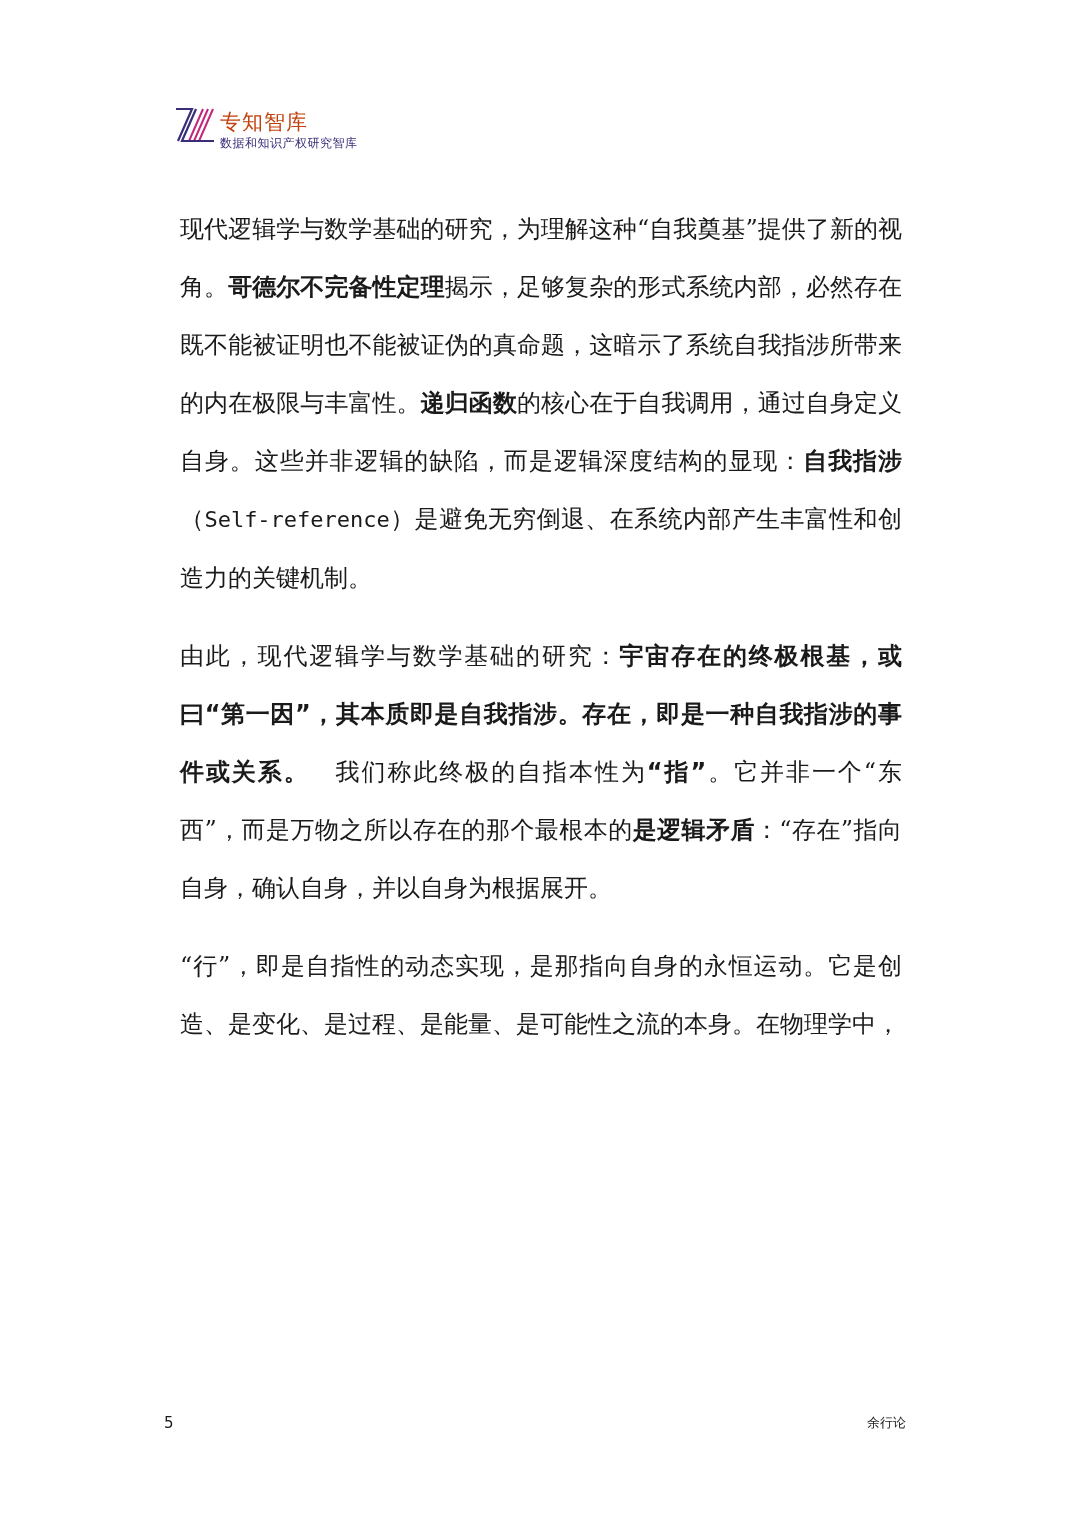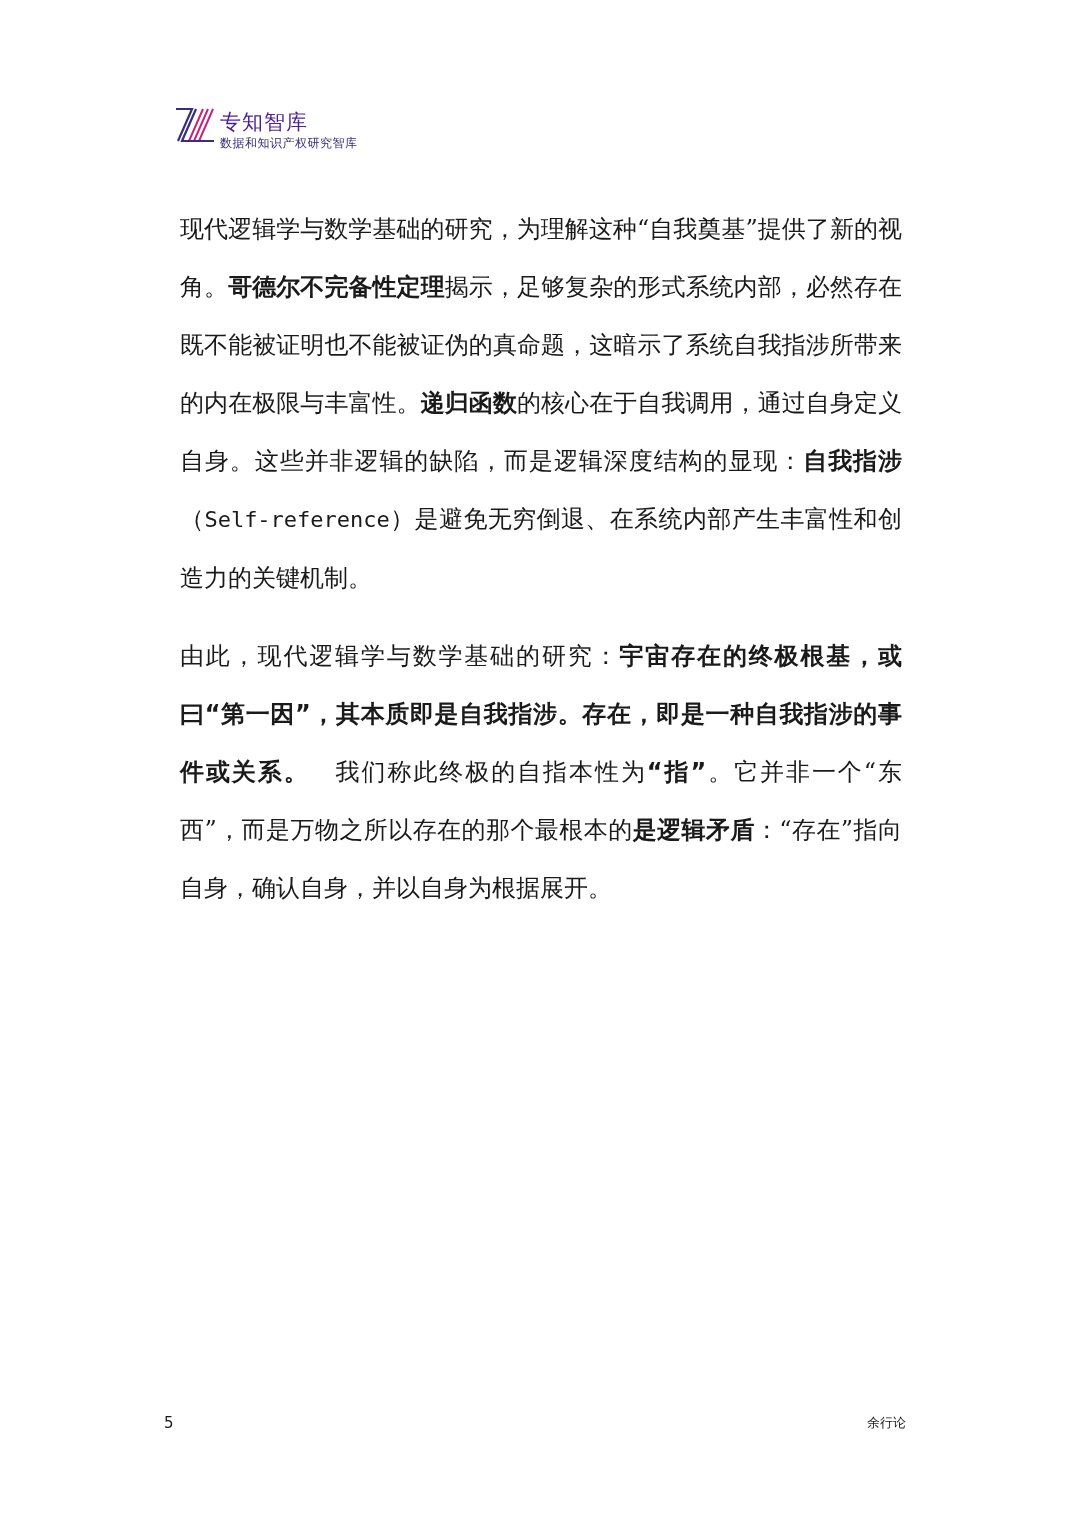"专知智库" .logo-title { color: #4c1d95 -> #c2410c }
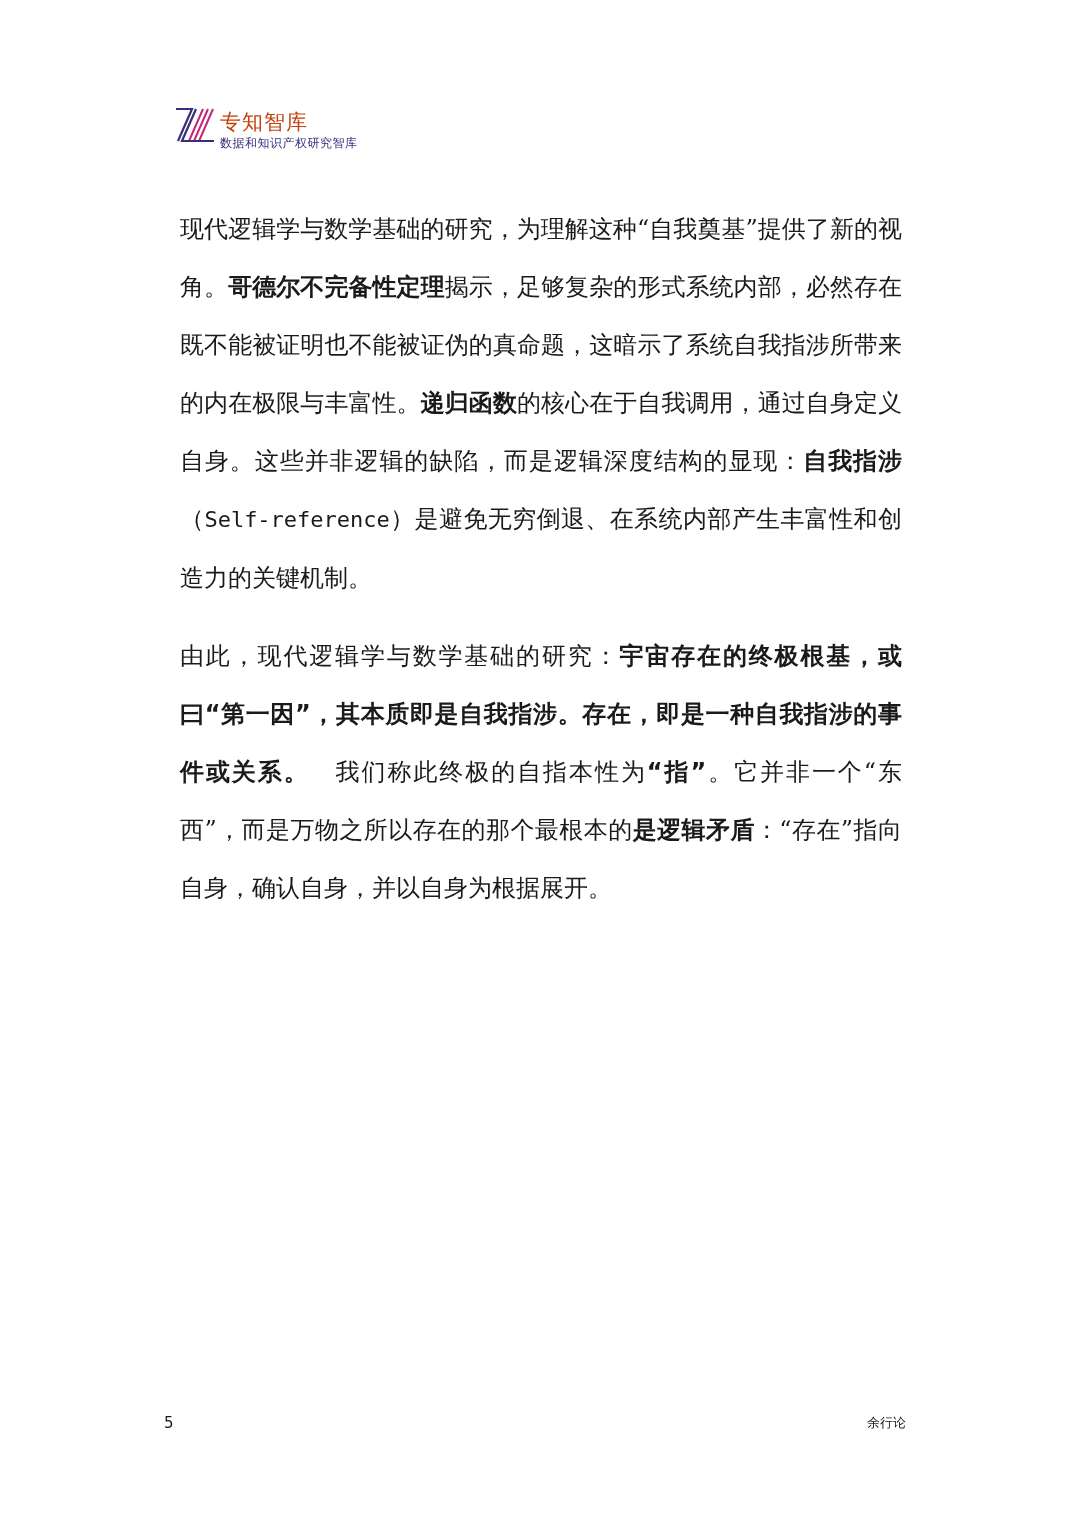"“行”，即是自指性的动态实现，是那指向自身的永恒运动。它是创造、是变化、是过程、" p { html: none -> <p> <span>“行”，即是自指性的动态实现，是那指向自身的永恒运动。它是创造、是变化、是过程、是能量、是可能性之流的本身。在物理学中，</span> </p> }
